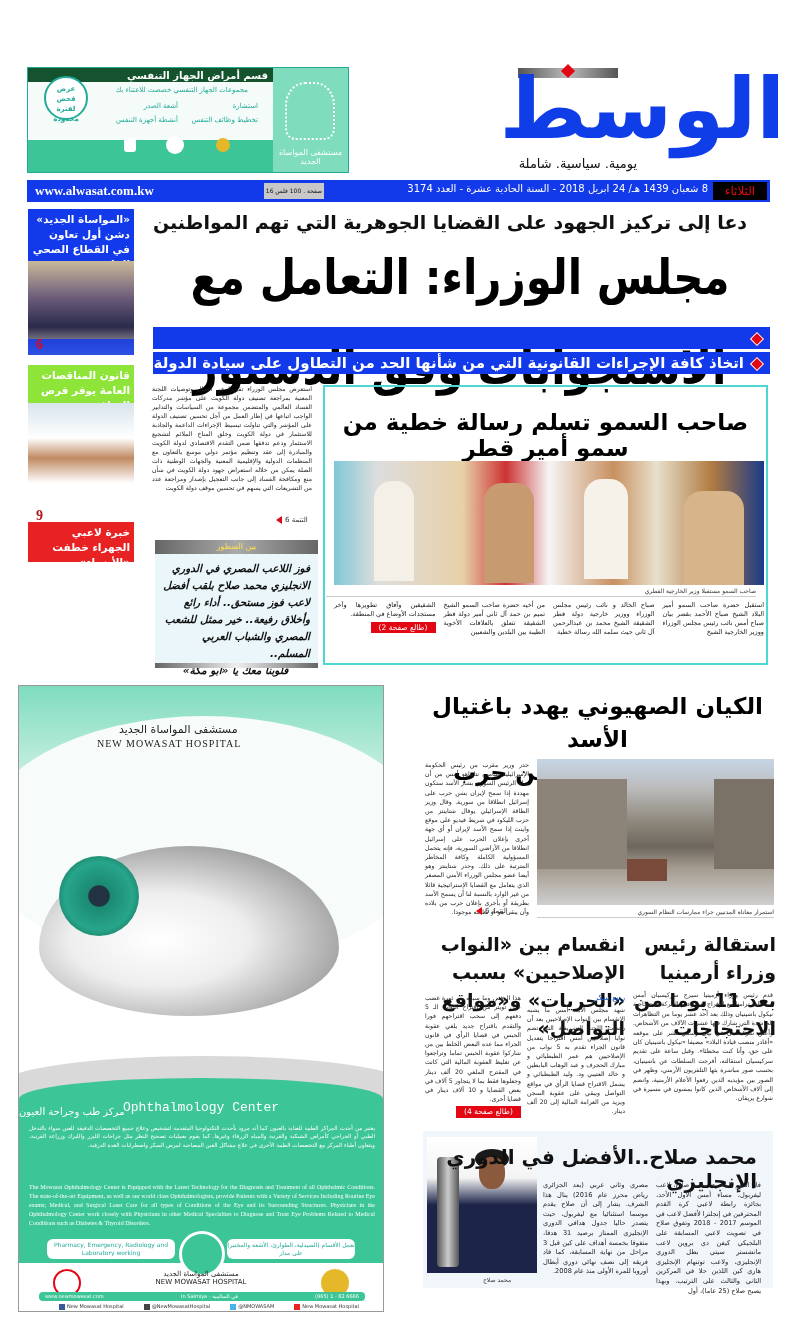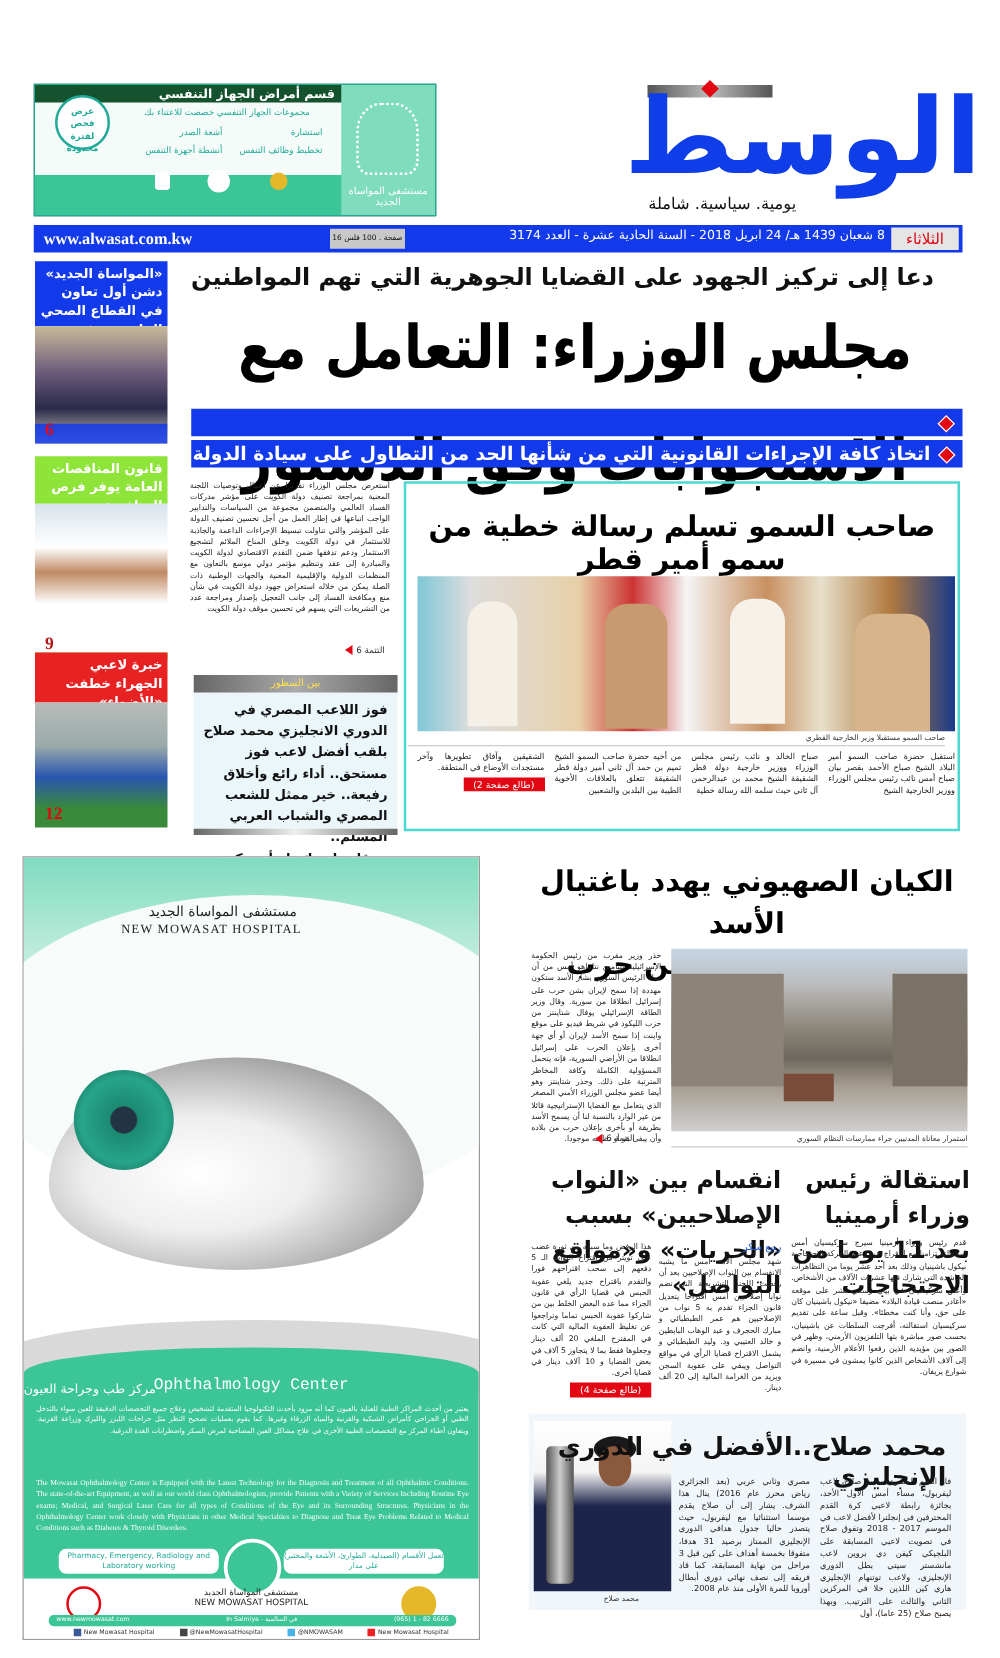"الثلاثاء" .dateline .day { background: #e5e5e5 -> #000000 }
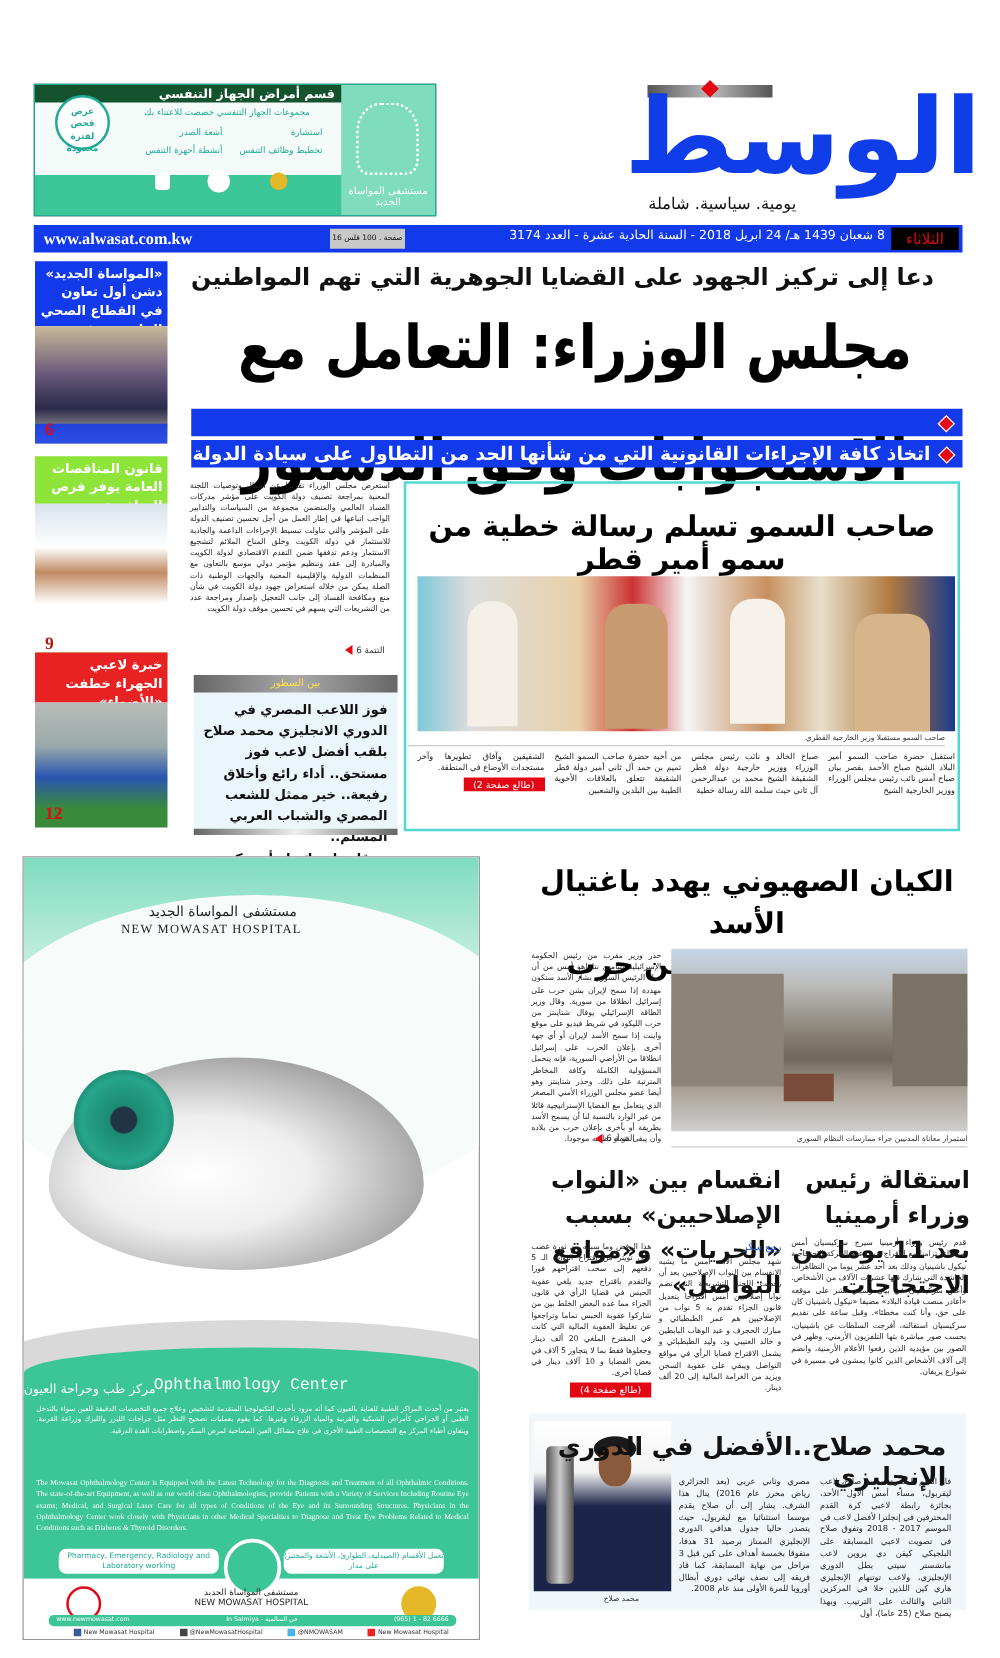"فوز اللاعب المصري في الدوري" .between-lines .bl-text { font-style: none -> italic }
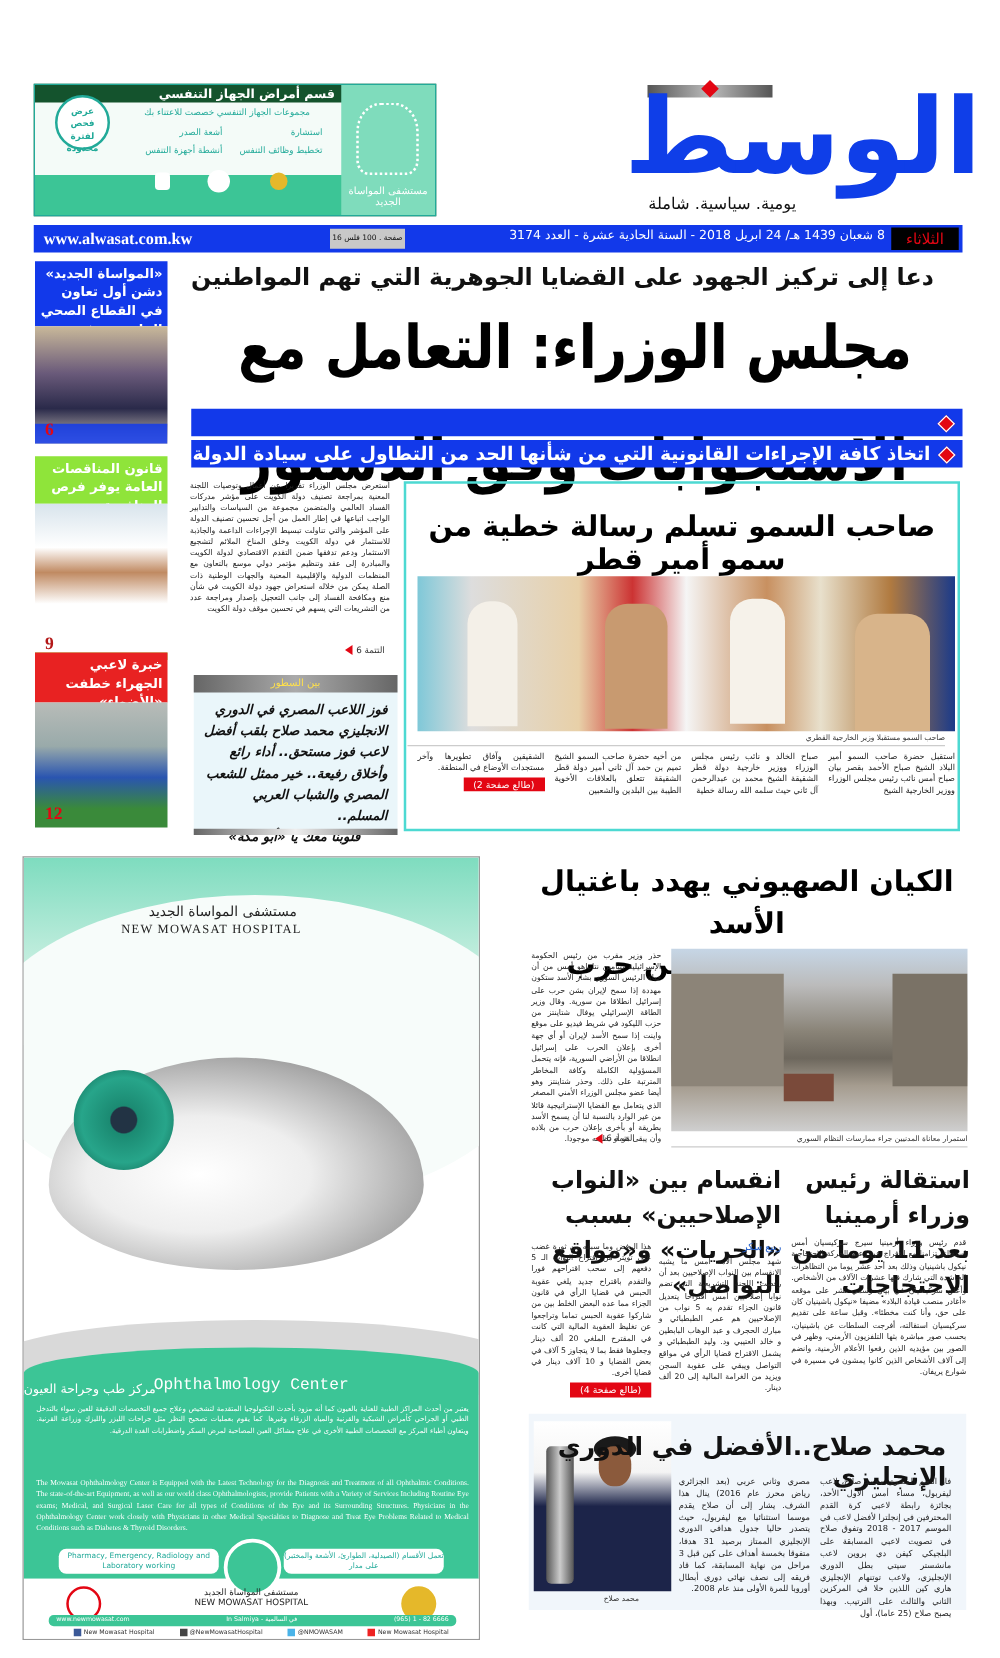"12" div.rail-img { html: <div> <div>12</div> </div> -> none }
